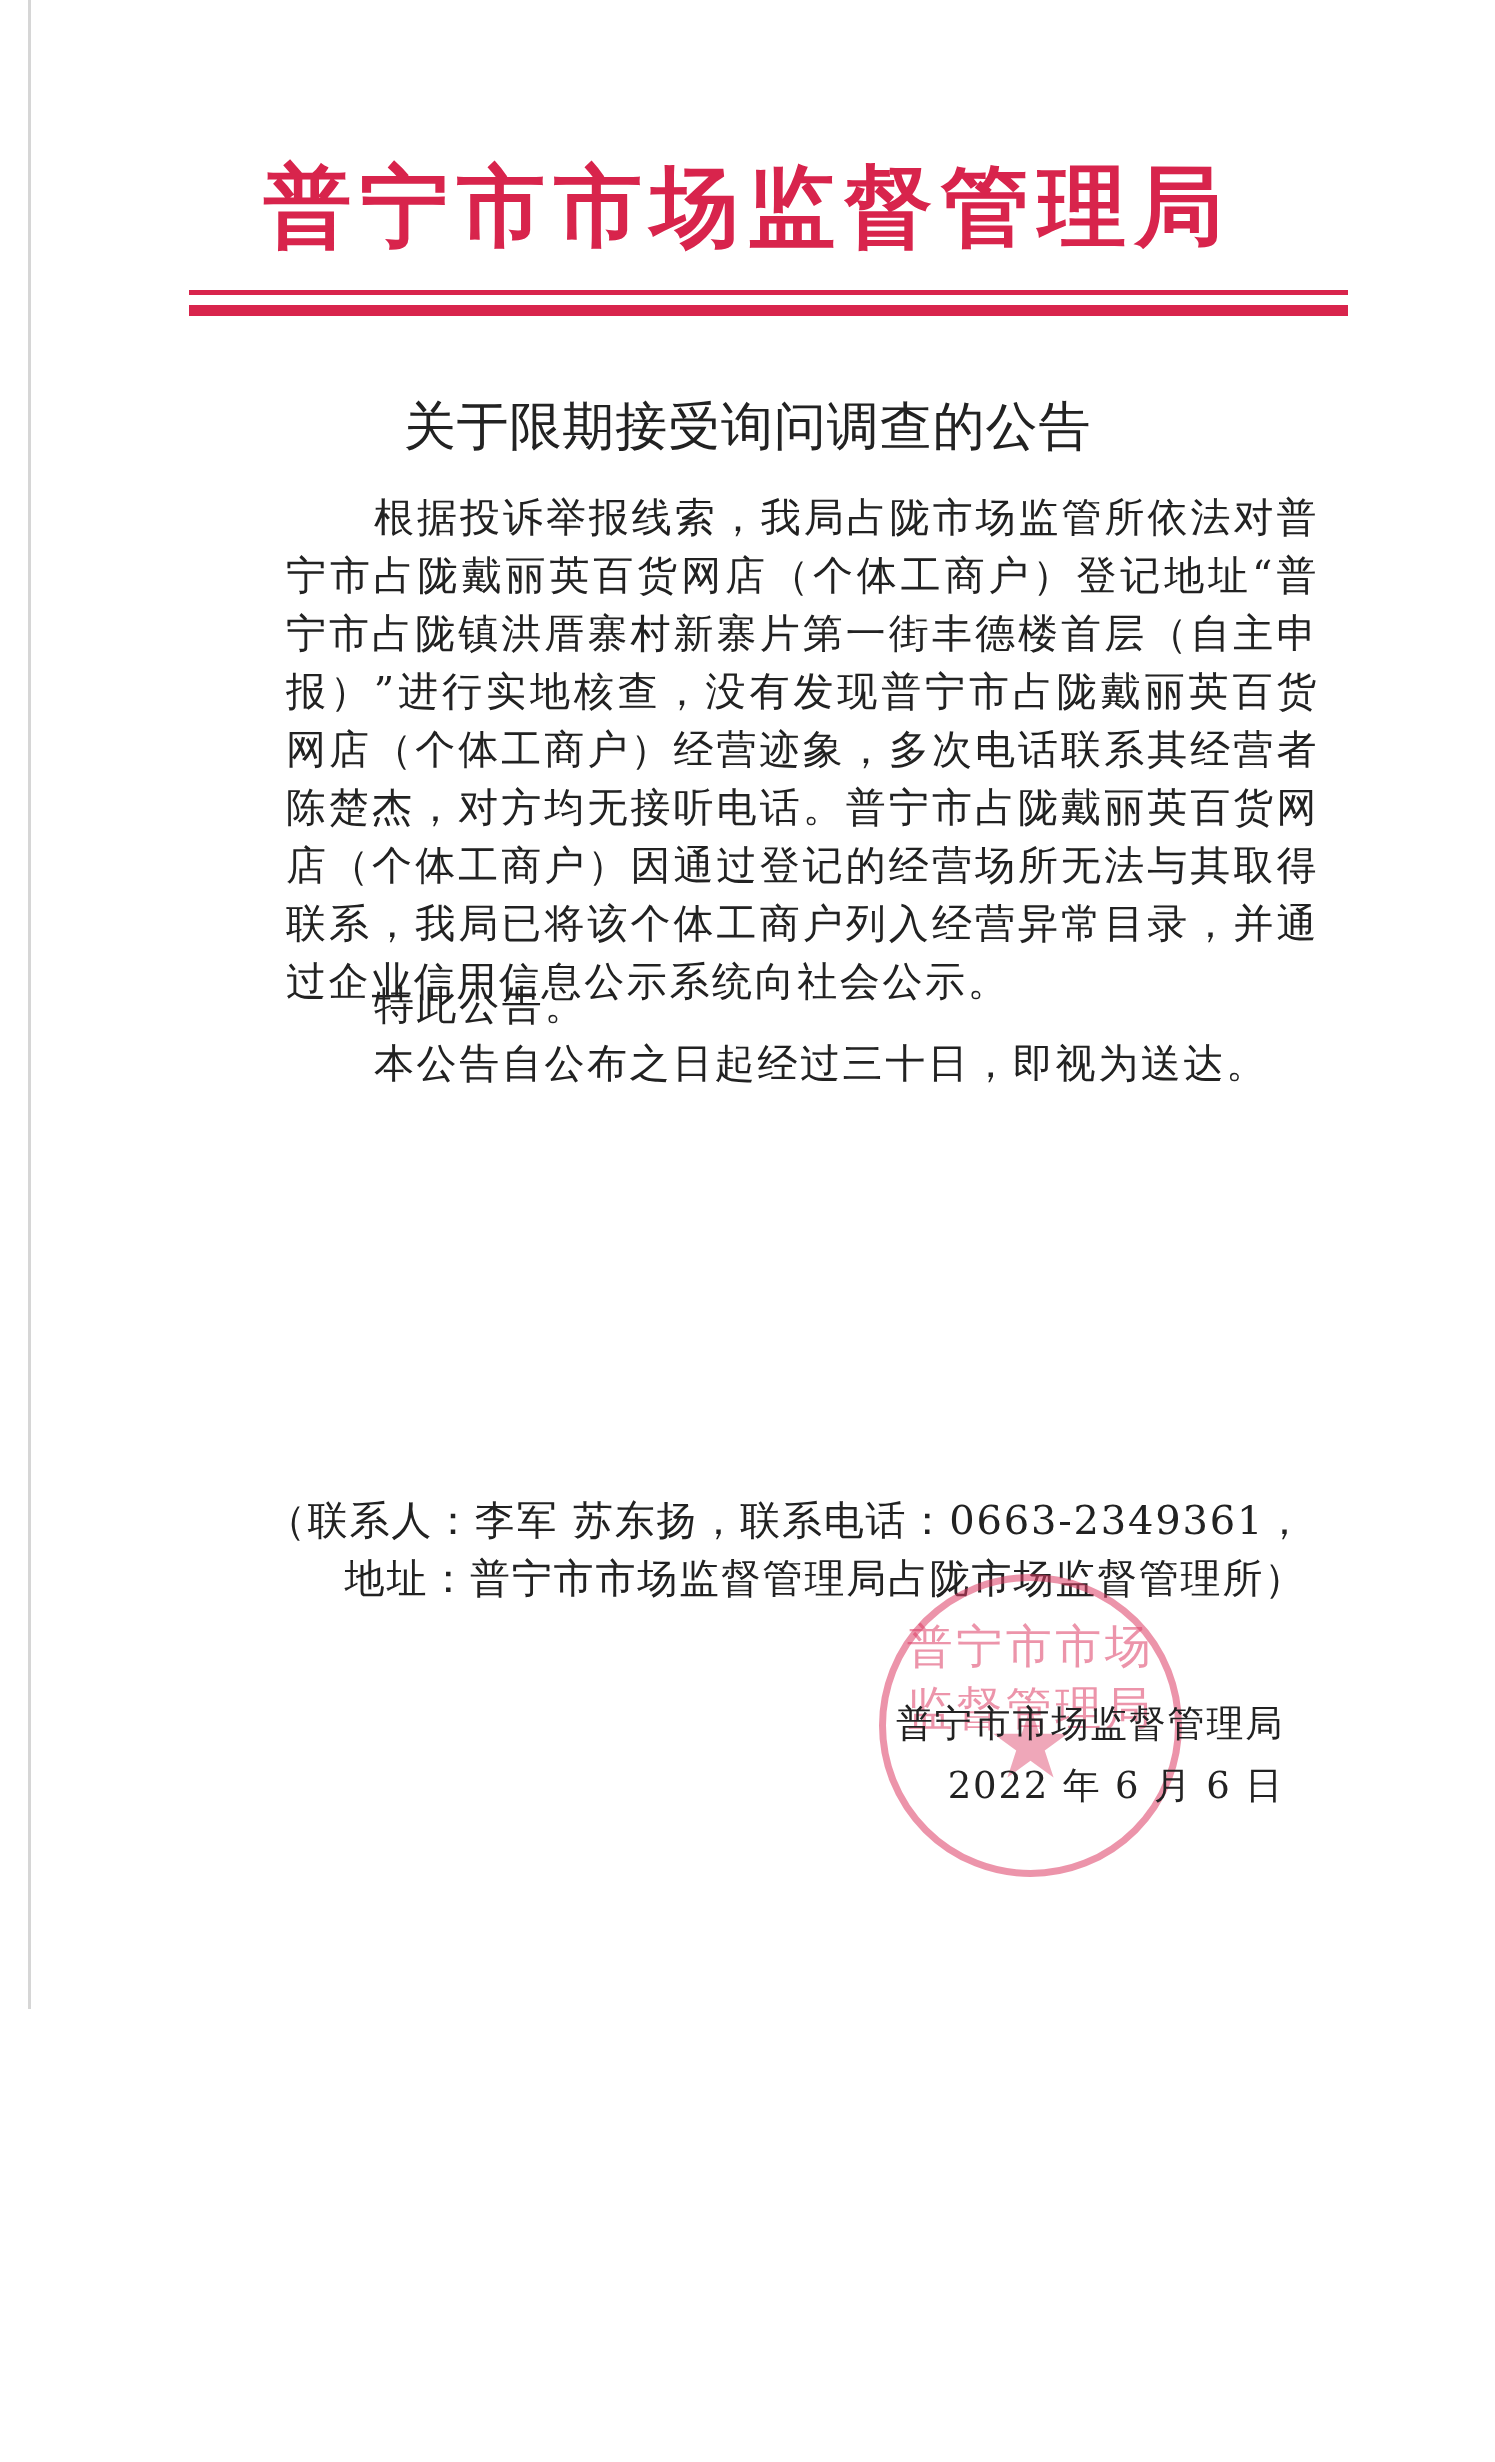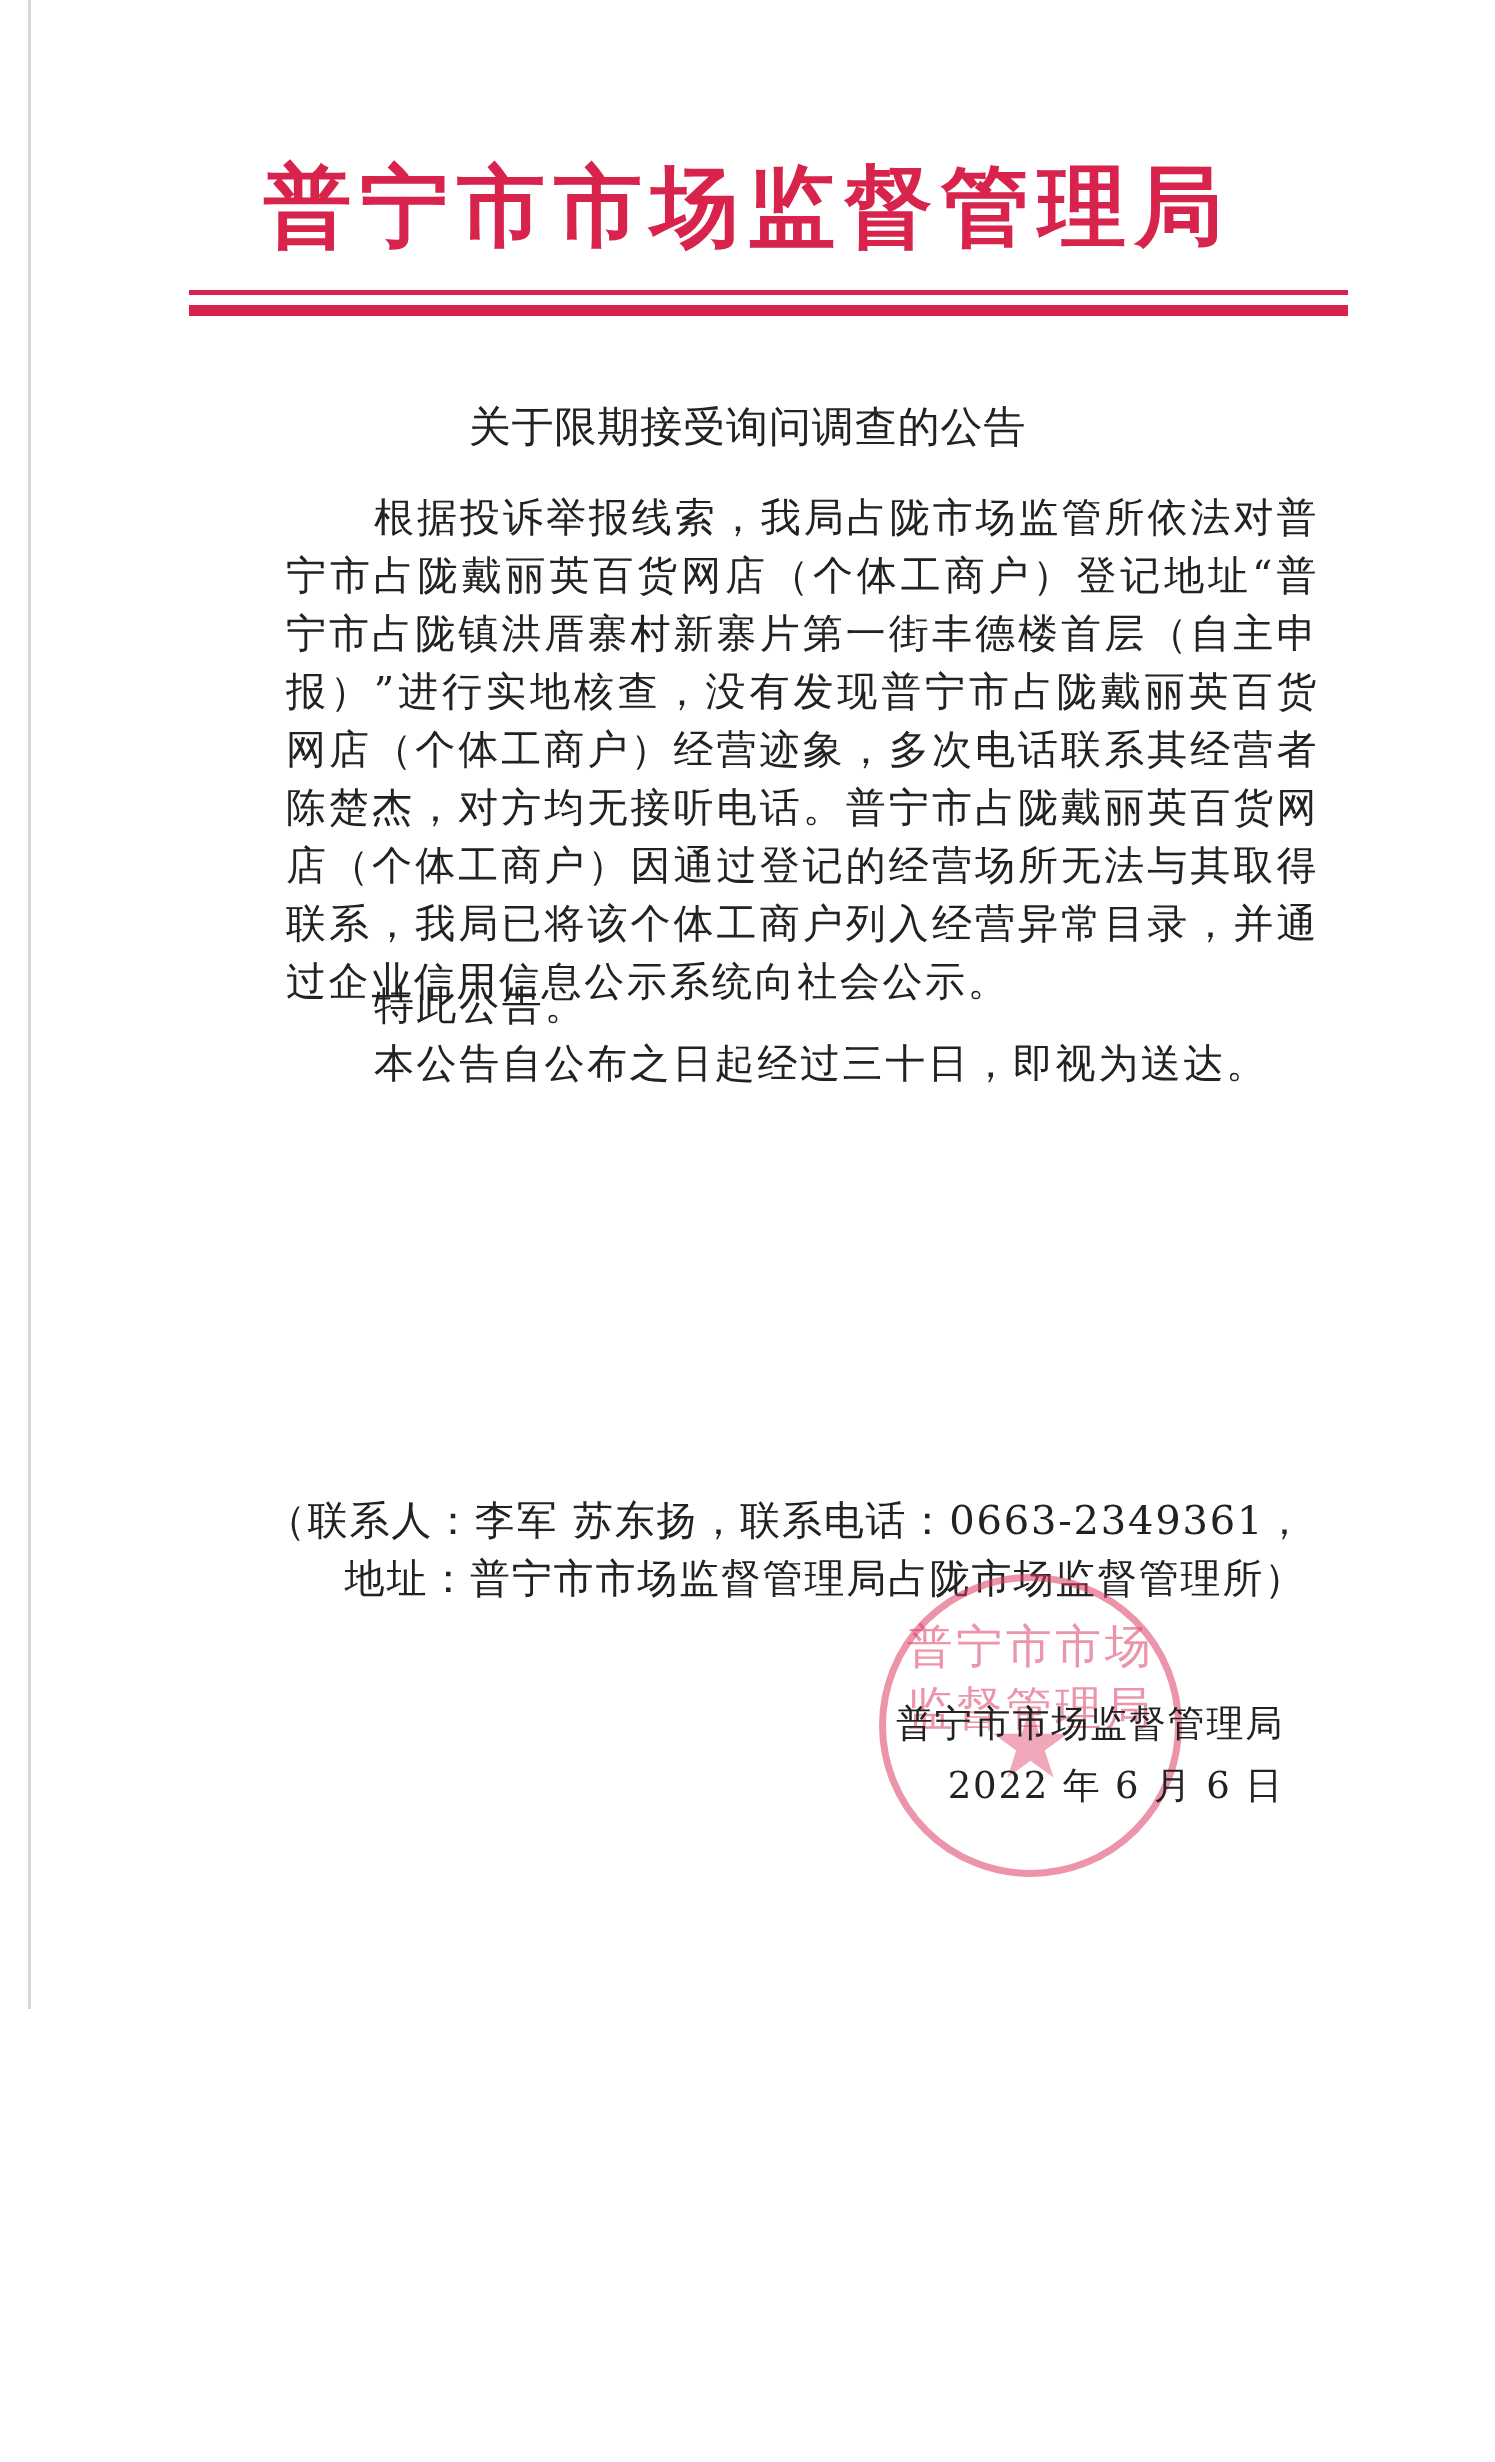"关于限期接受询问调查的公告" .doc-title { font-size: 42px -> 52px }
